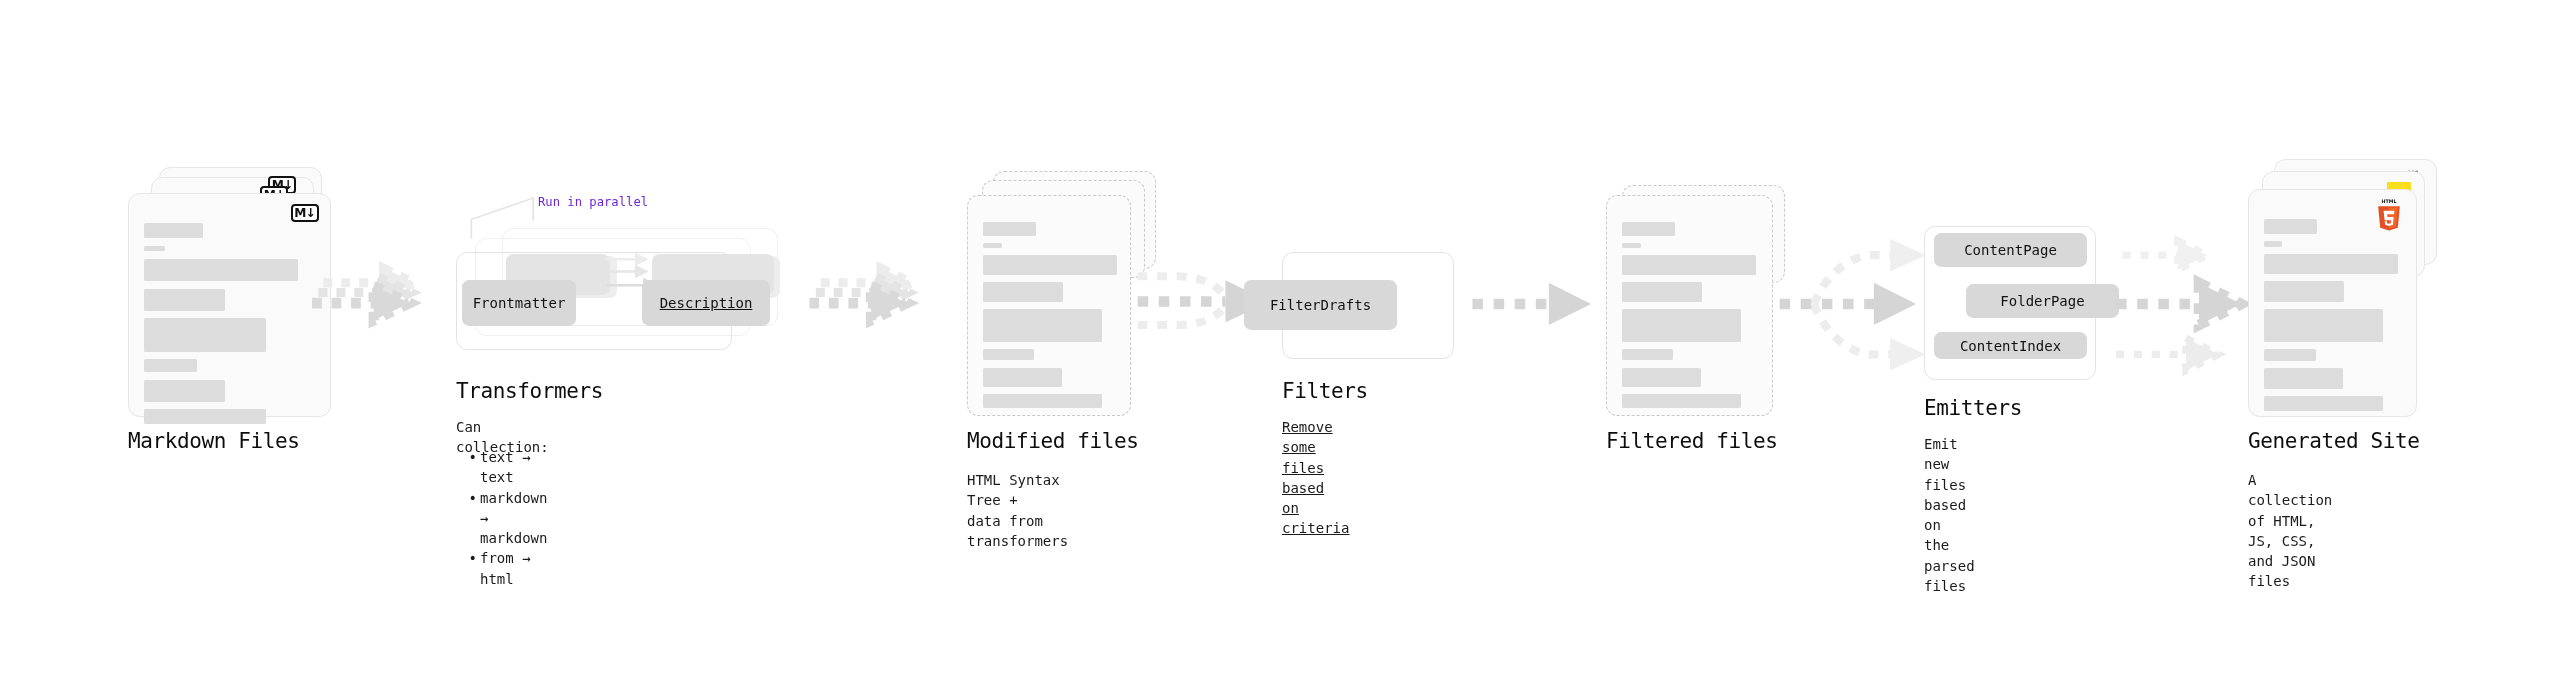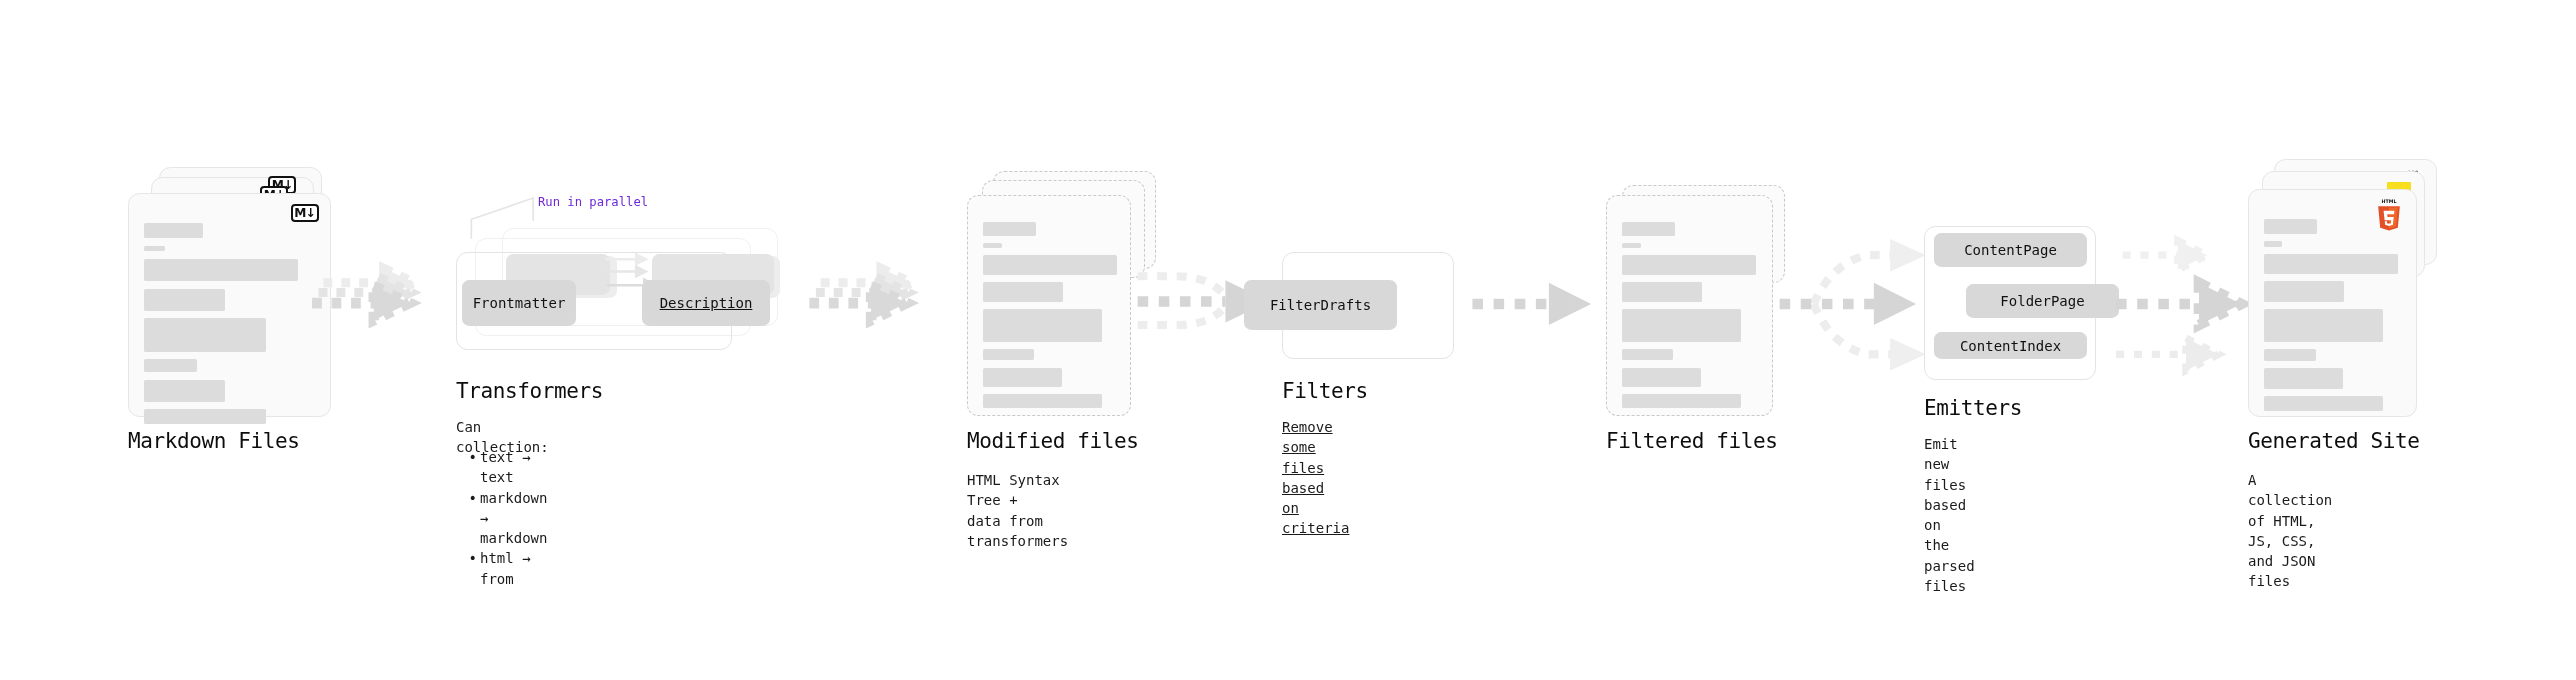"html → from" li { text: html → from -> from → html }
